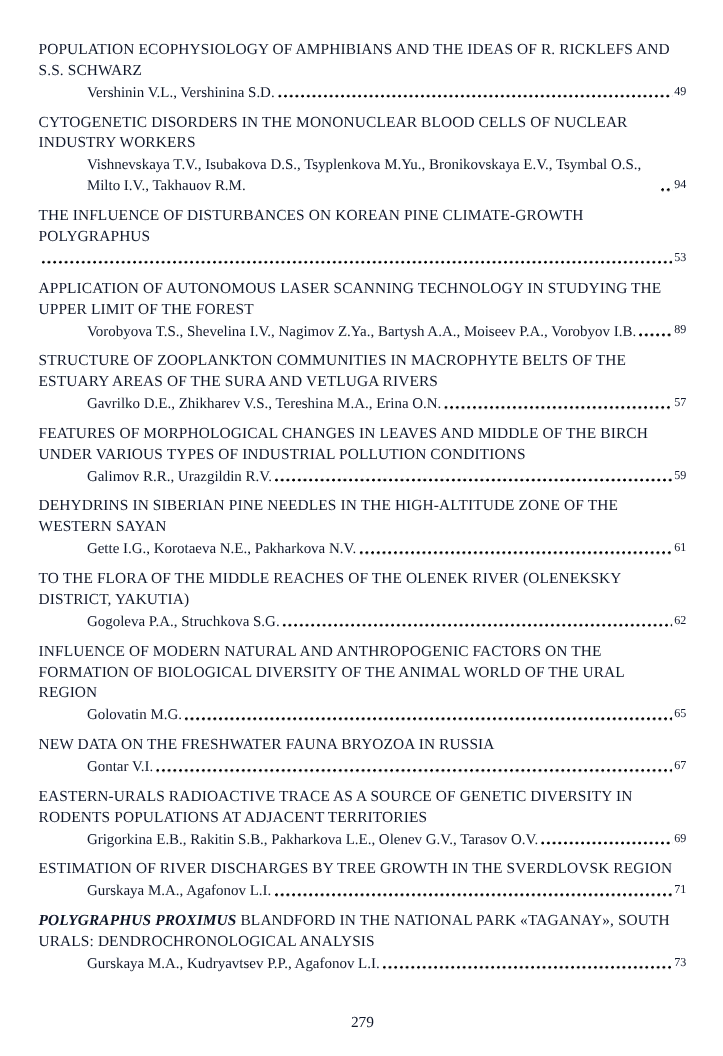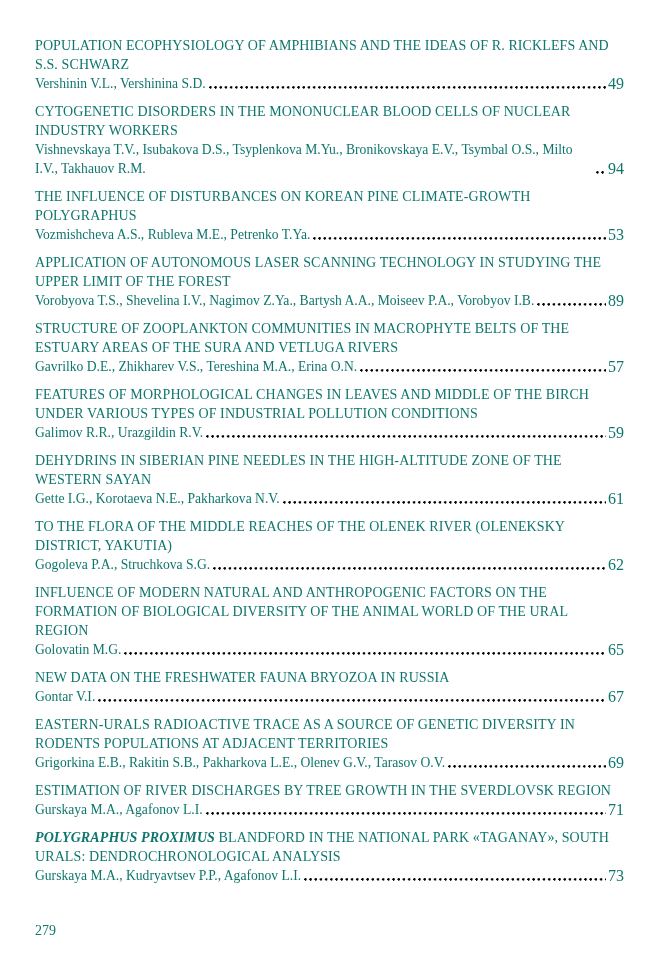"POPULATION ECOPHYSIOLOGY OF AMPHIBIANS" .page { color: #0f766e -> #0f172a }
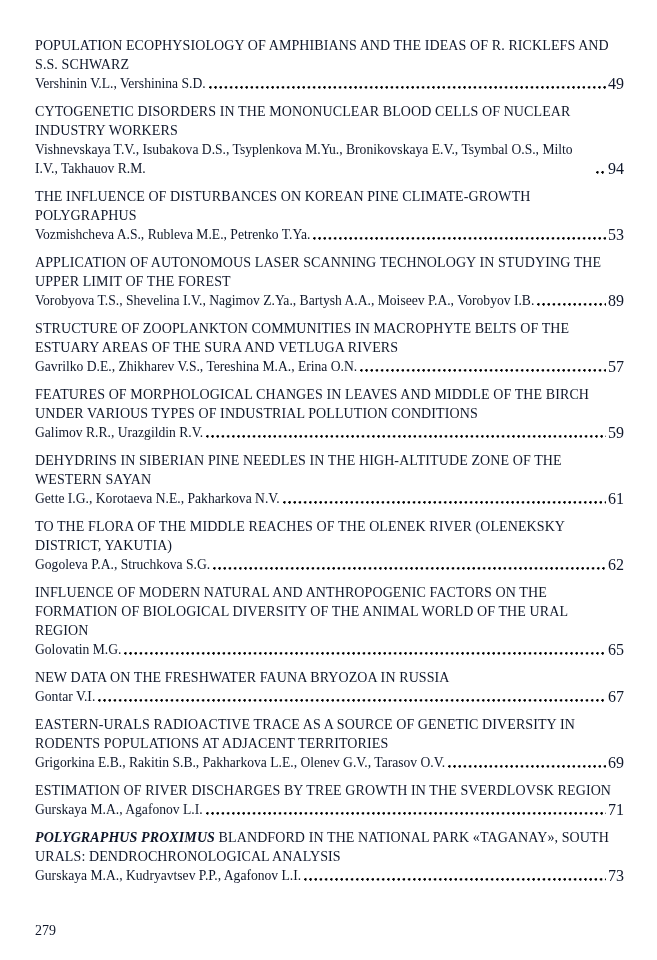"Vershinin V.L., Vershinina S.D." .authors { margin-left: none -> 44px }
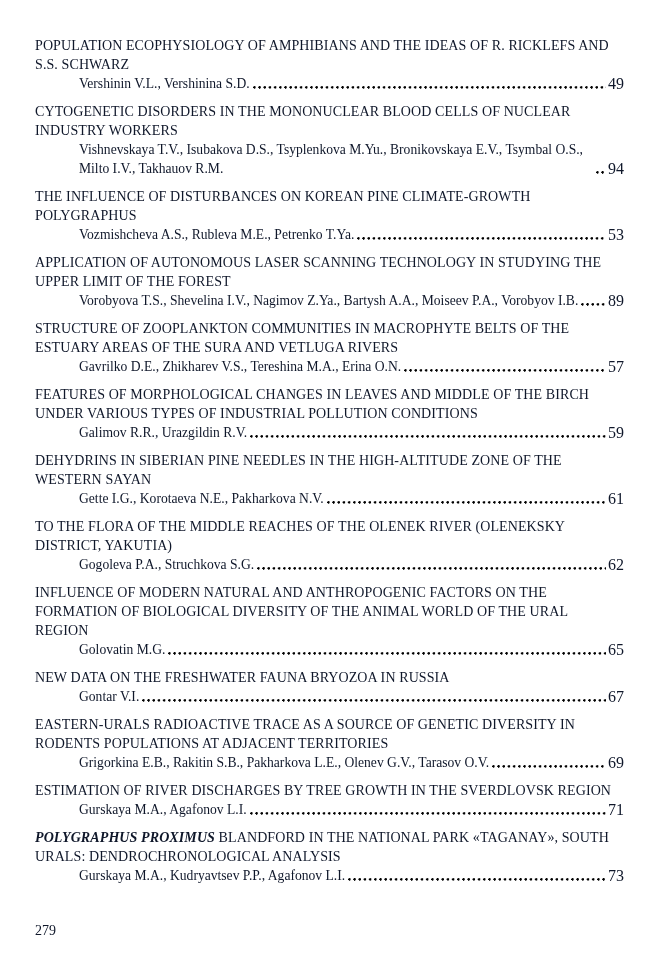"49" .pg { font-size: 16px -> 11px }
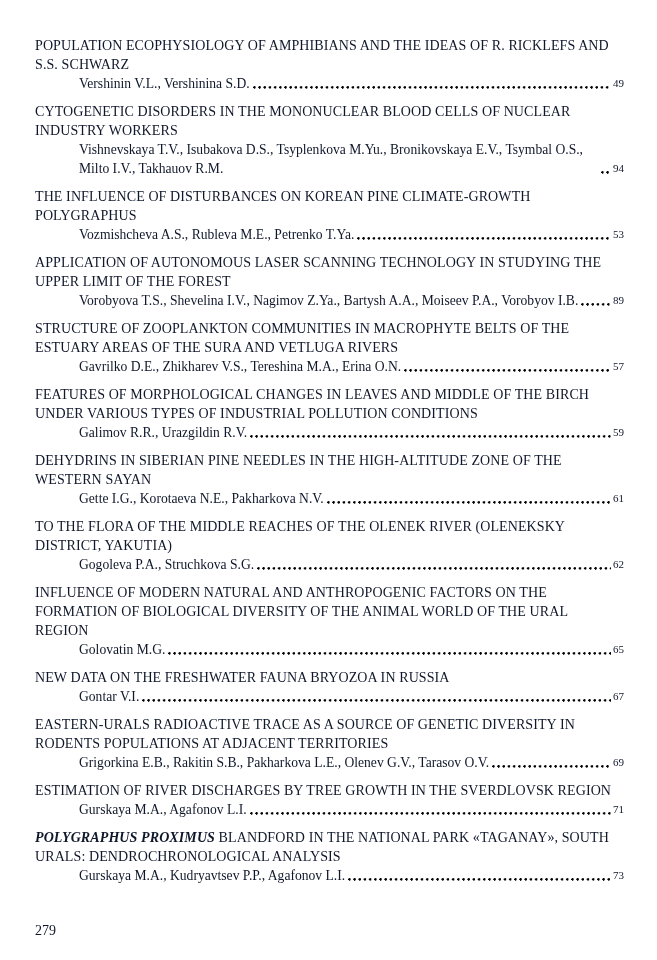"Vozmishcheva A.S., Rubleva M.E.," span.authors { html: <span>Vozmishcheva A.S., Rubleva M.E., Petrenko T.Ya.</span> -> none }
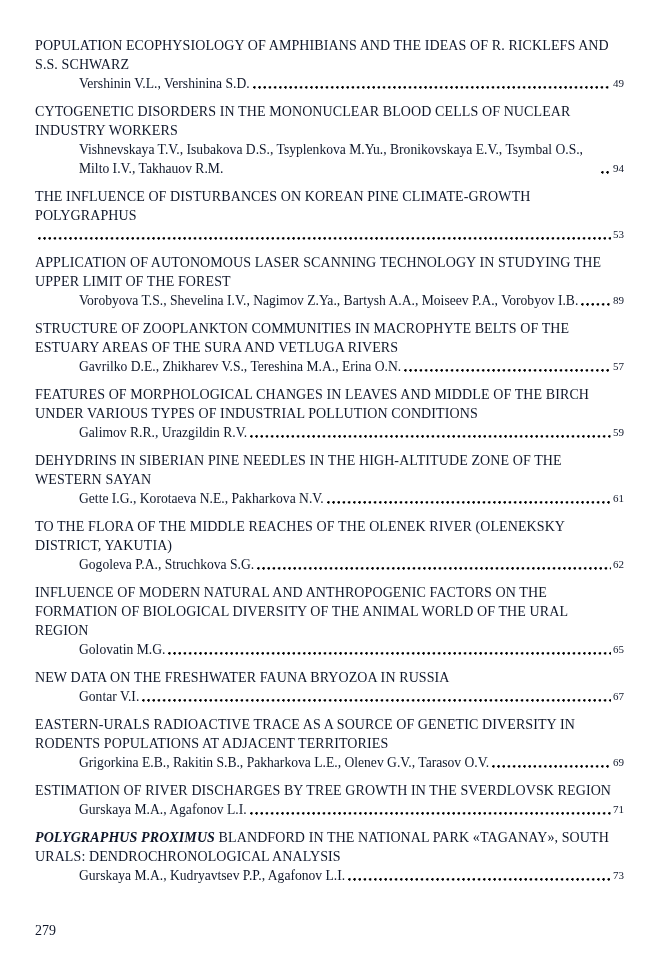"279" .footer { text-align: left -> center }
